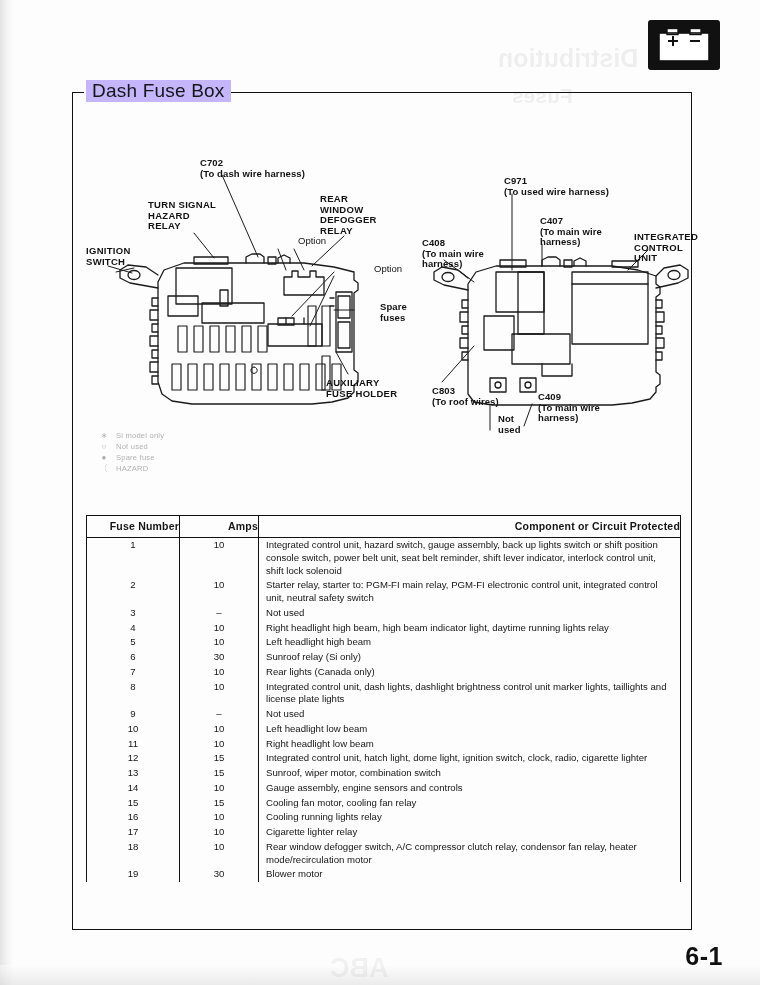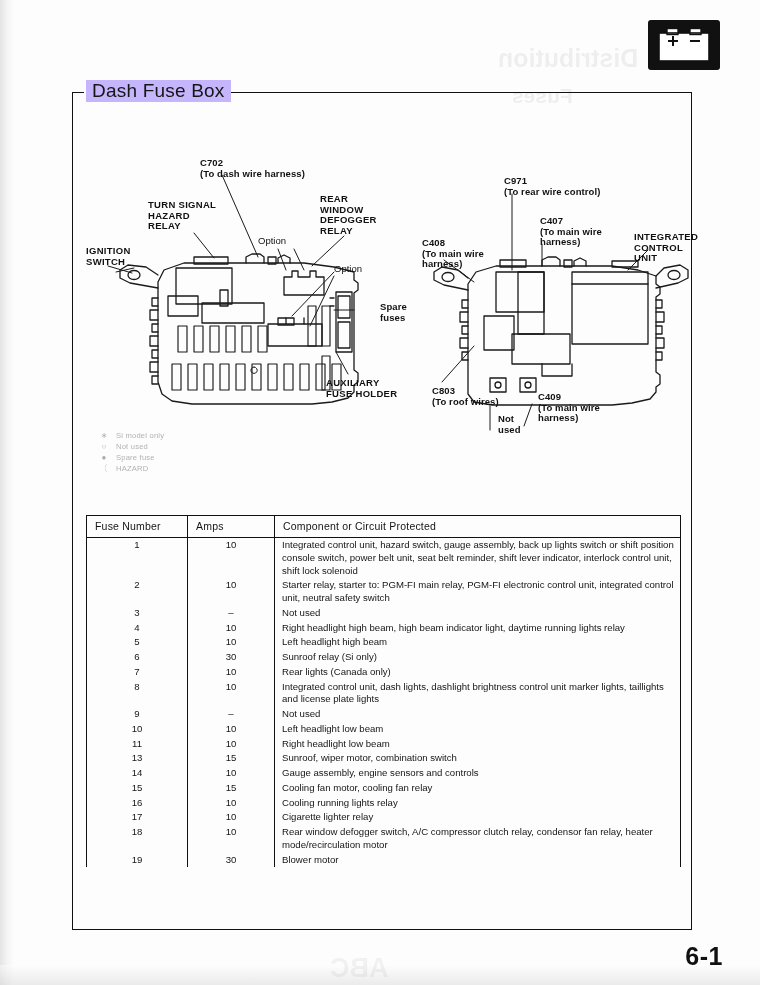"C971" div.lbl { text: rear wire control -> used wire harness }
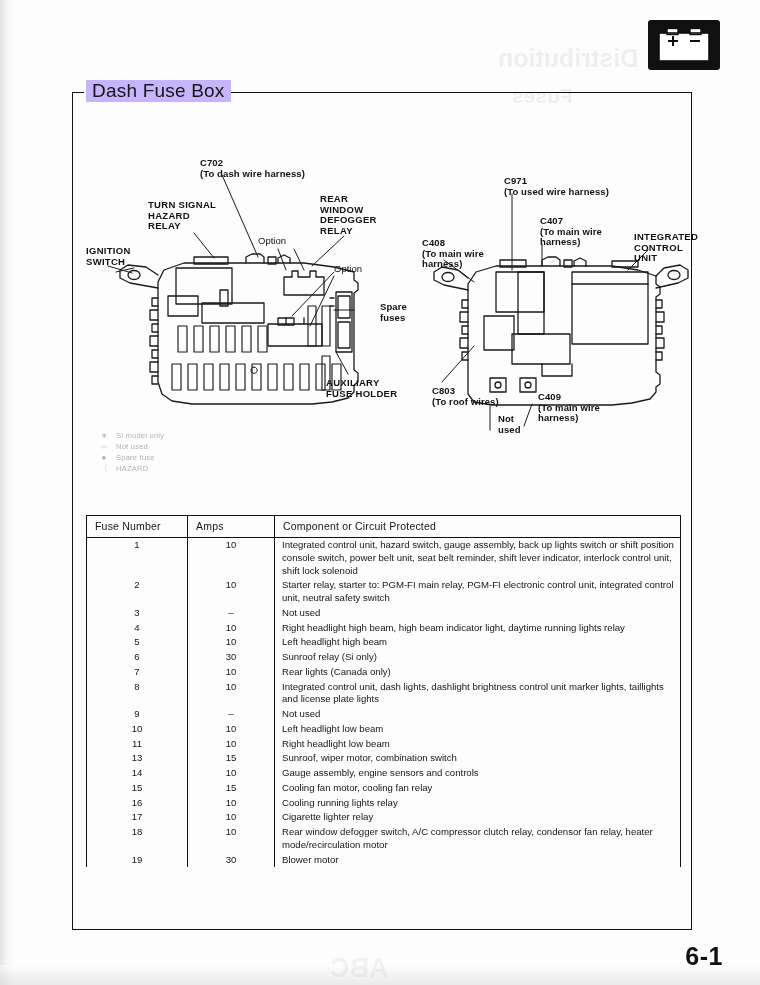"Option" .lbl.light { margin-left: none -> 40px }
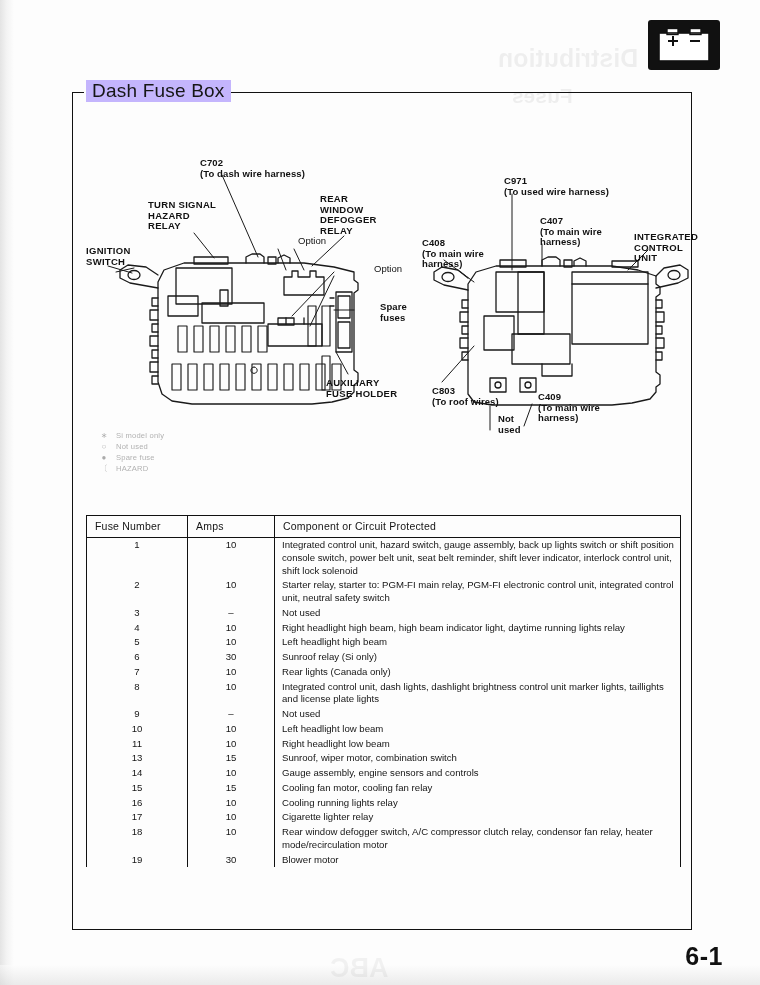"Fuse Number" .fuse-table thead th { font-weight: 400 -> 700; padding: 4px 0 5px 8px -> 4px 0 5px 0; text-align: left -> right }
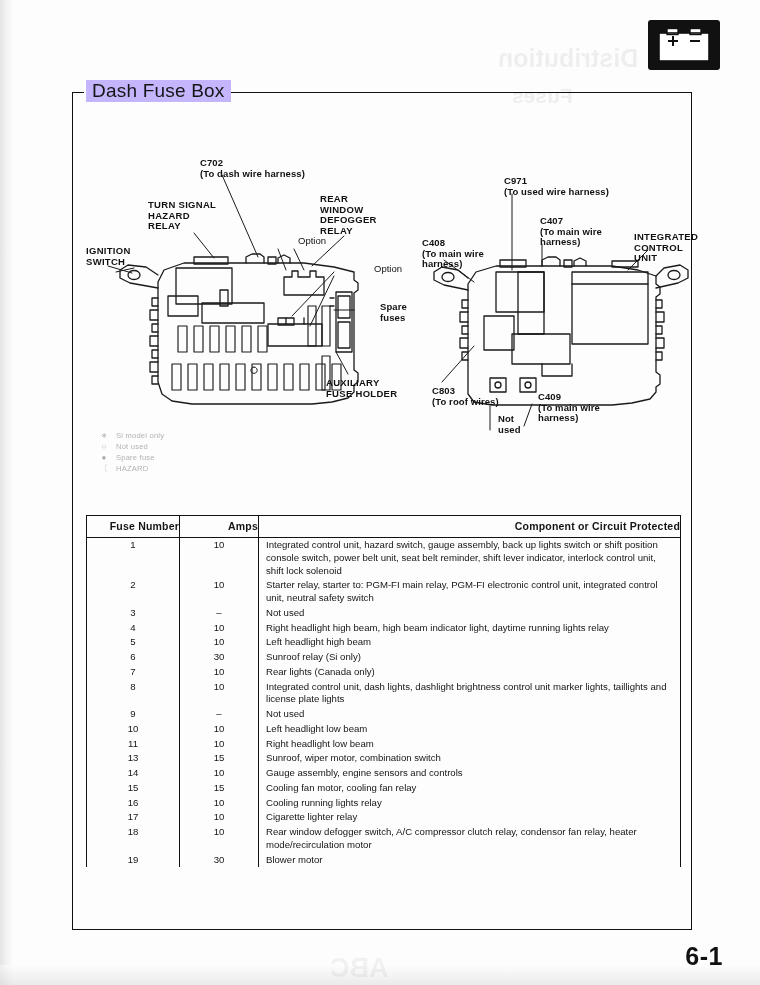"12" tr { html: none -> <tr> <td>12</td> <td>15</td> <td>Integrated control unit, hatch light, dome light, ignition switch, clock, radio, cigarette lighter</td> </tr> }
